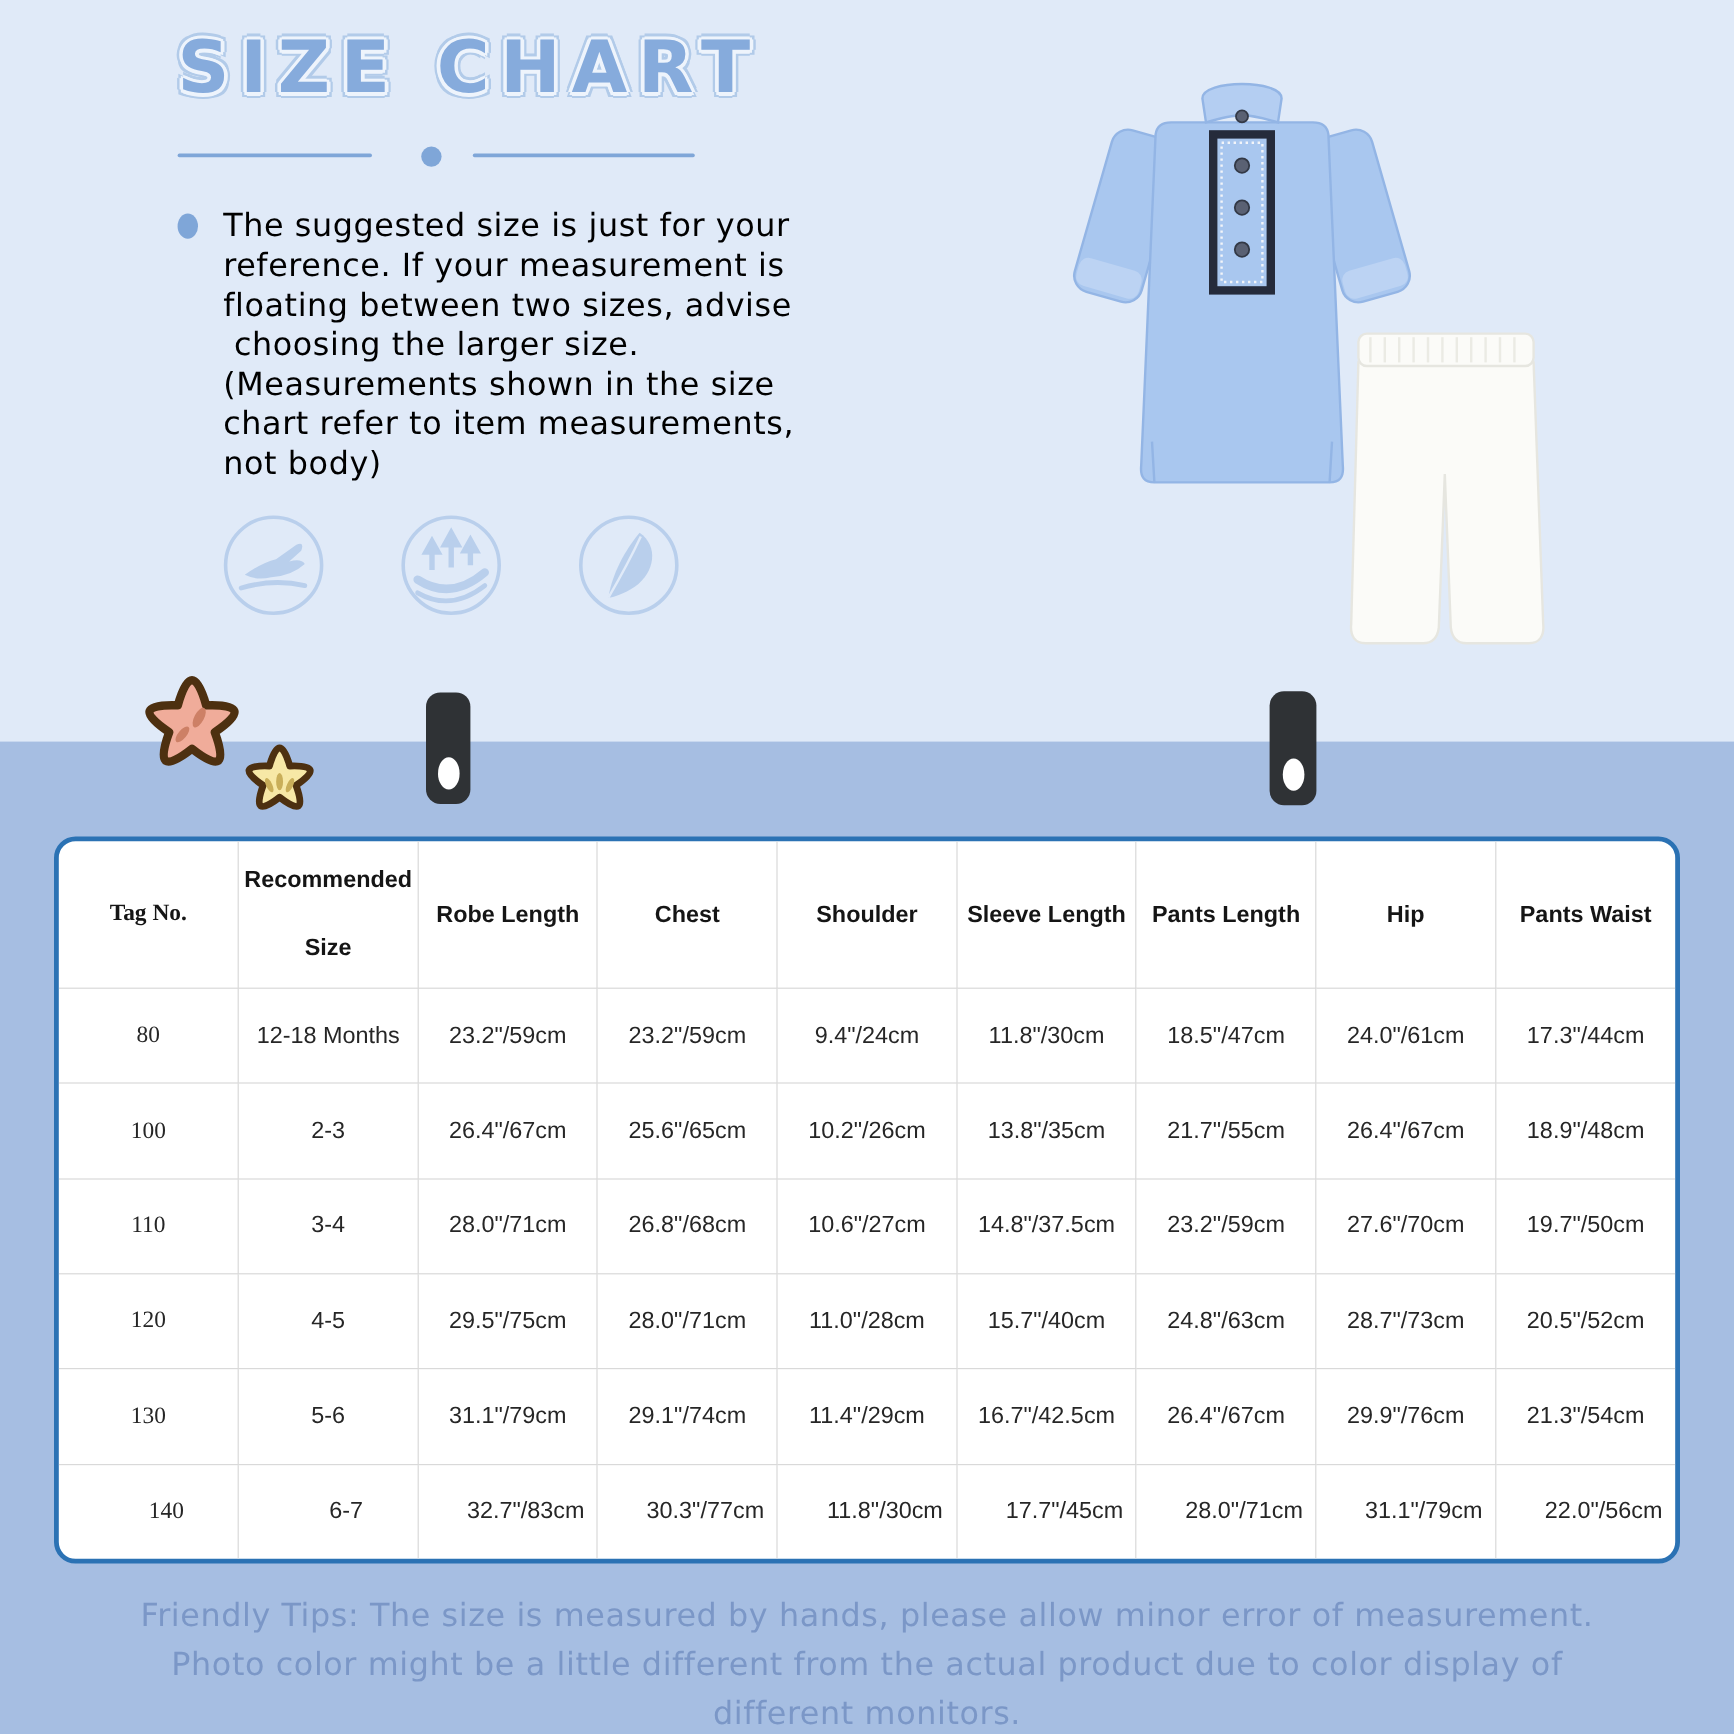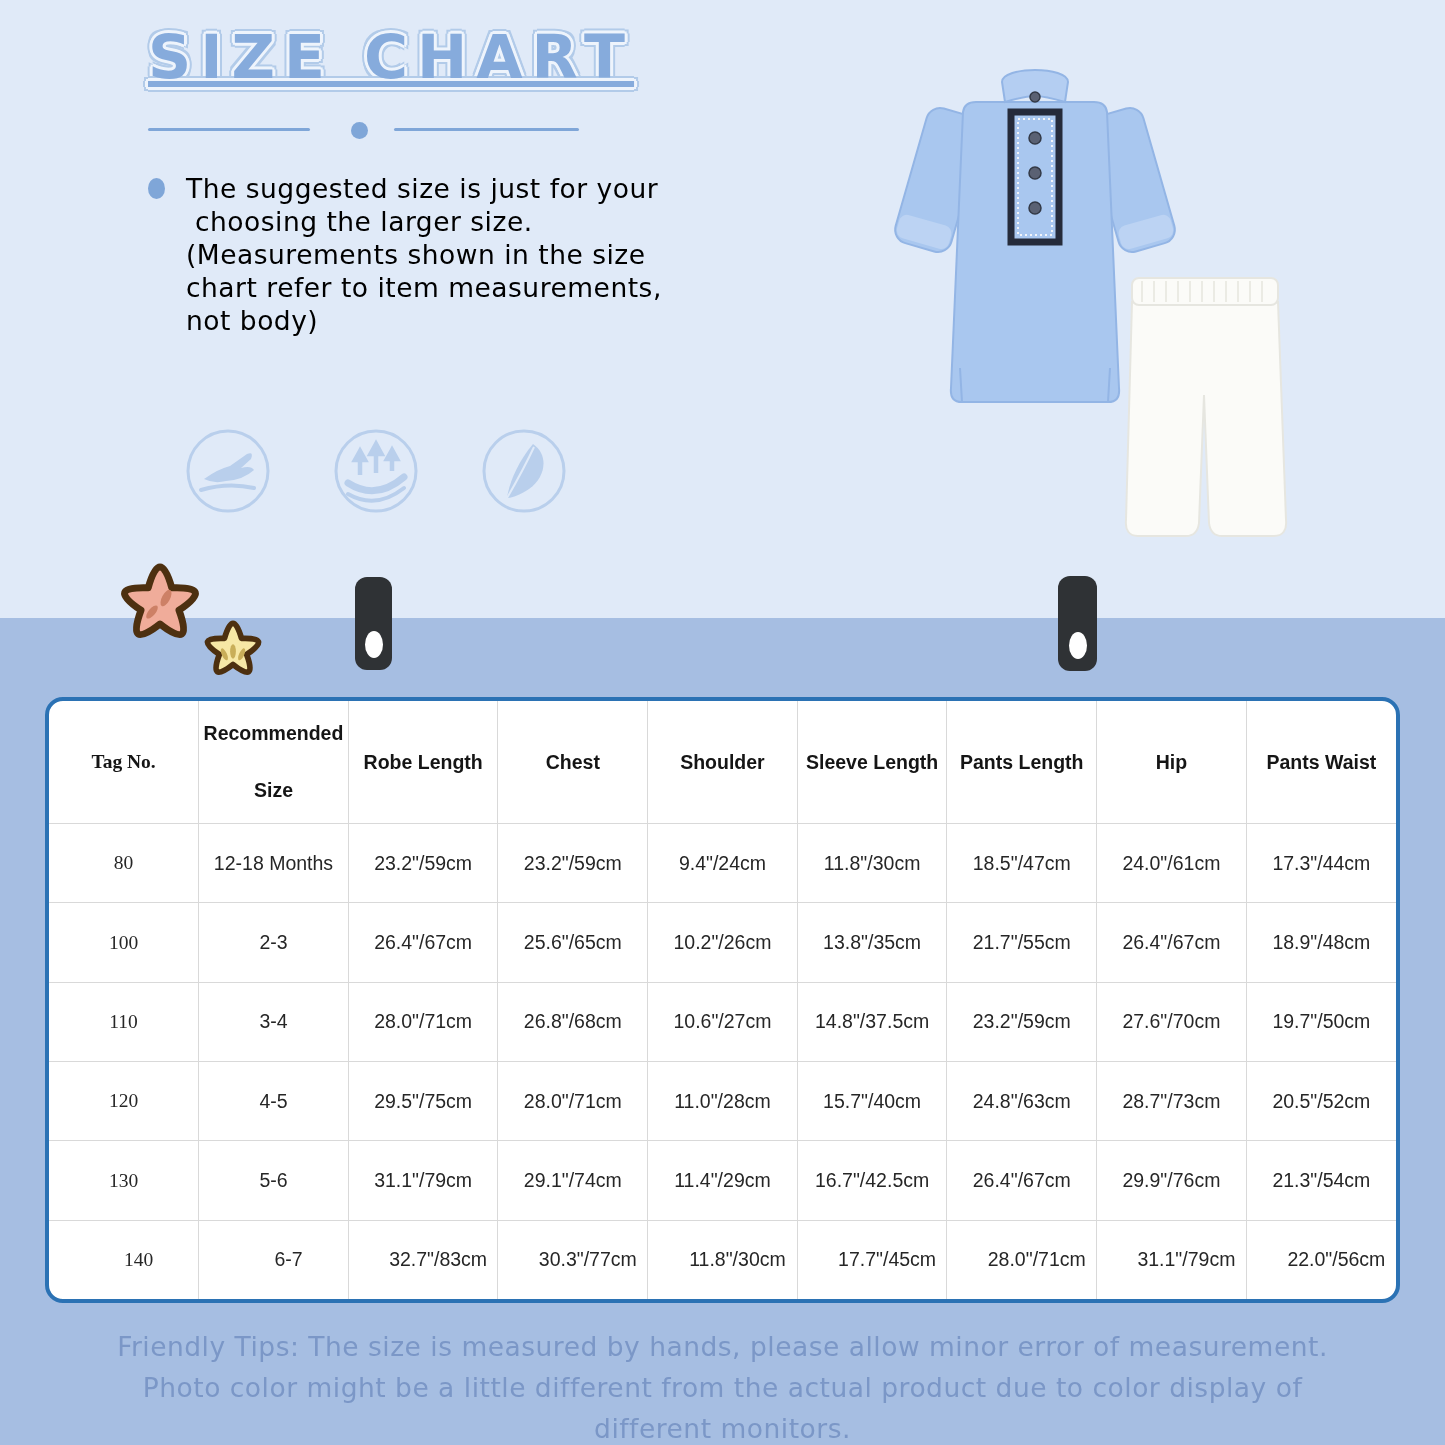"SIZE CHART" .title { text-decoration: underline -> none }
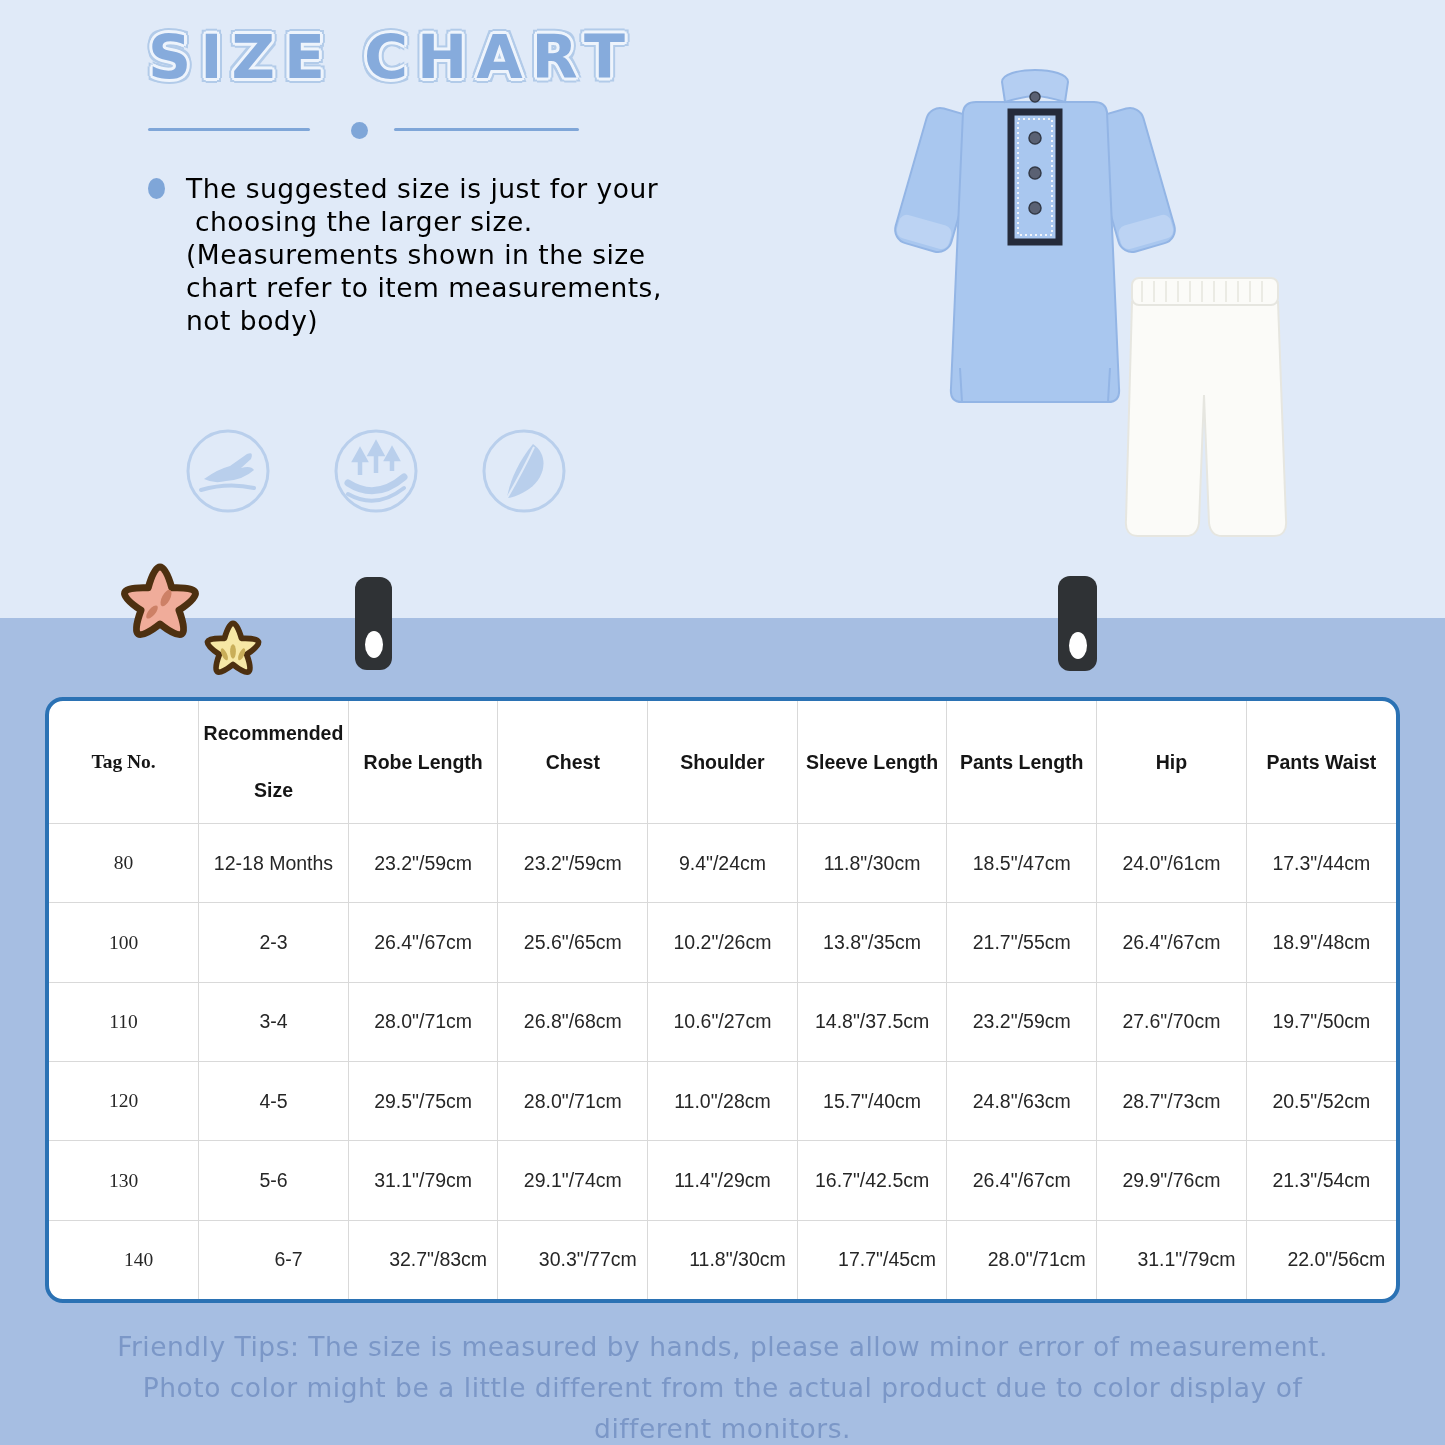"reference. If your measurement is" div { html: none -> <div>reference. If your measurement is</div> }
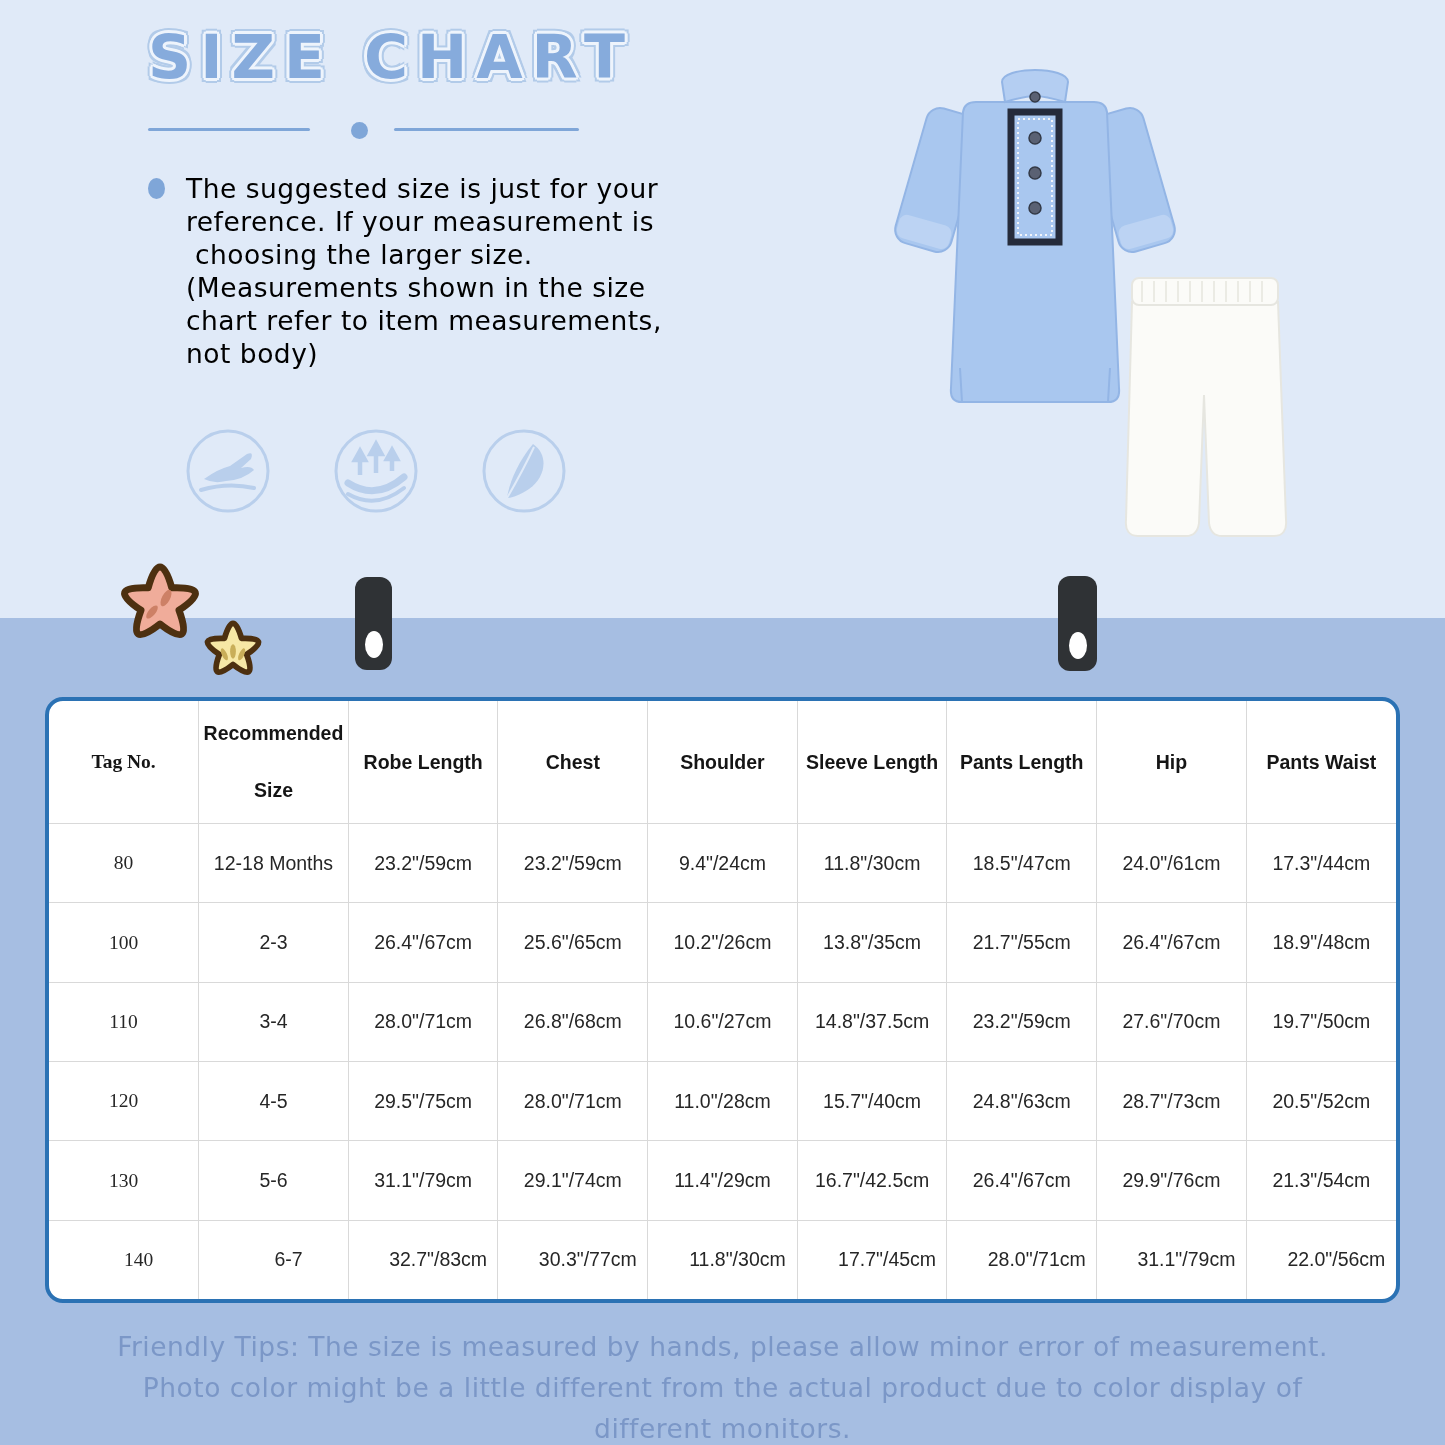"floating between two sizes, advise" div { html: none -> <div>floating between two sizes, advise</div> }
